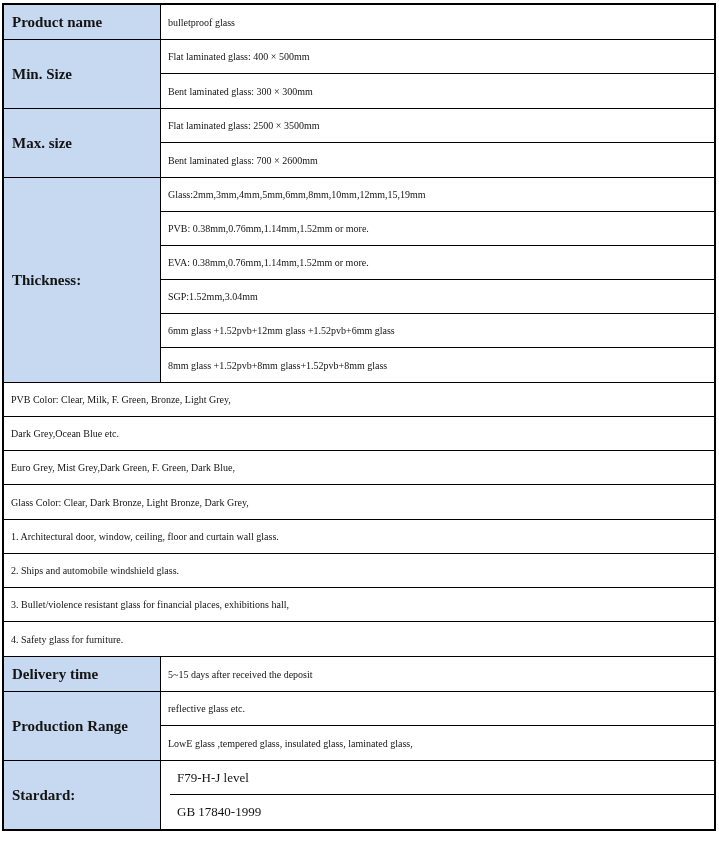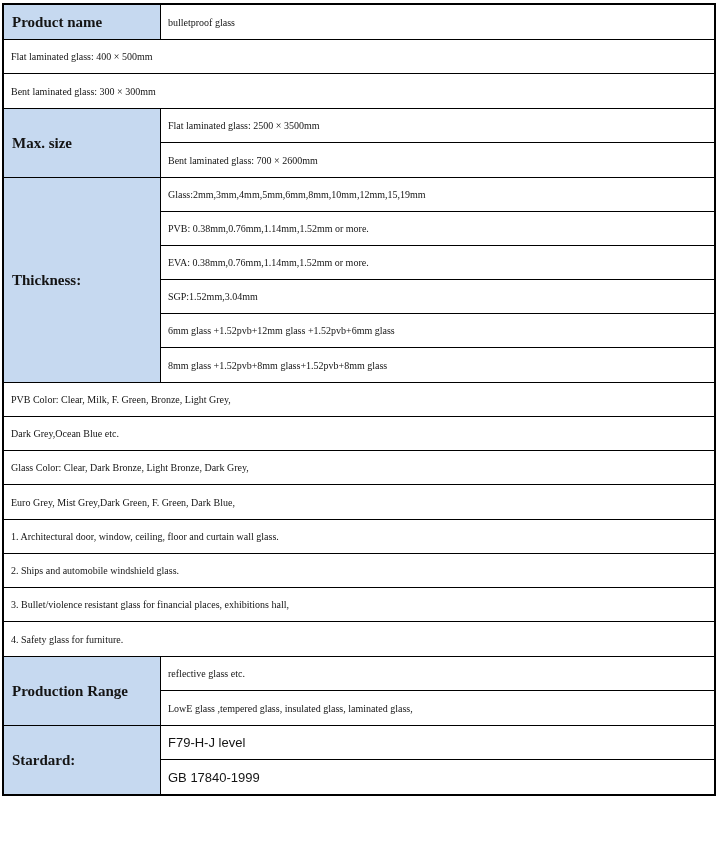"Min. Size" div.label-cell { html: none -> <div>Min. Size</div> }
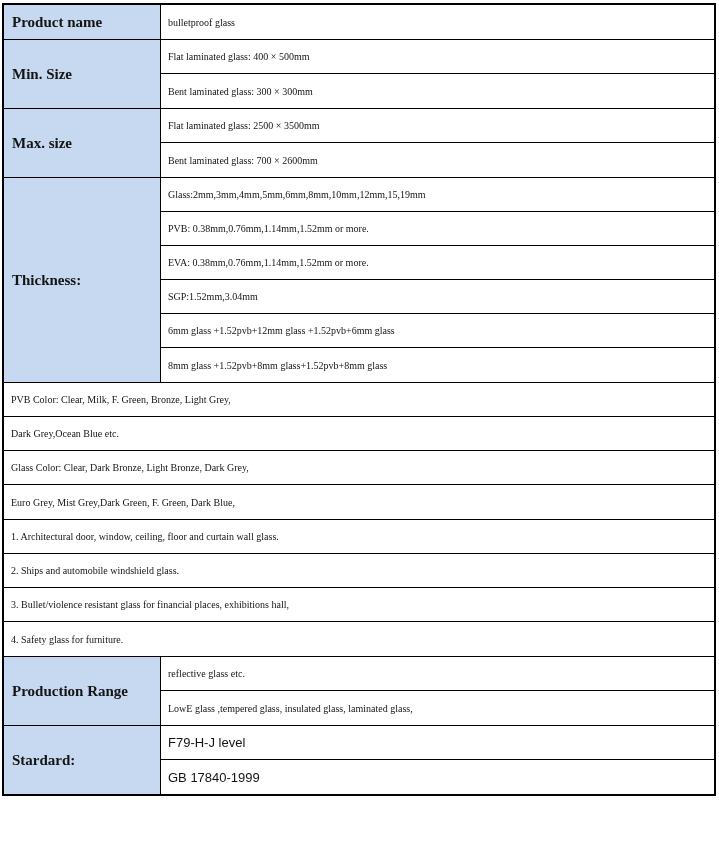"Glass Color: Clear, Dark Bronze," div.value-line { order: before "Euro Grey, Mist Grey,Dark Green," -> after "Euro Grey, Mist Grey,Dark Green," }
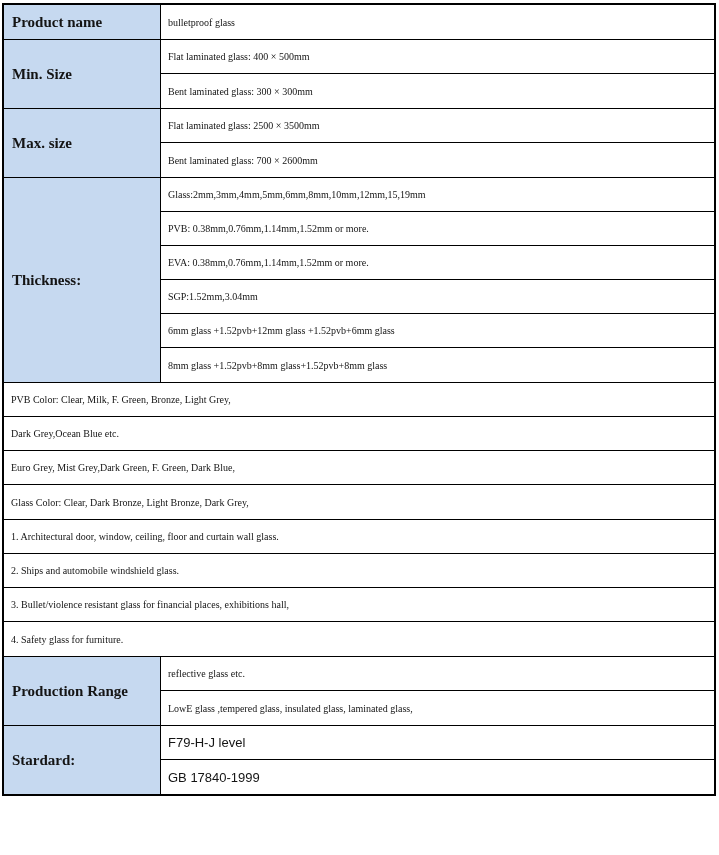"Delivery time" div.group { html: none -> <div> <div>Delivery time</div> <div> <div>5~15 days after received the deposit</div> </div> </div> }
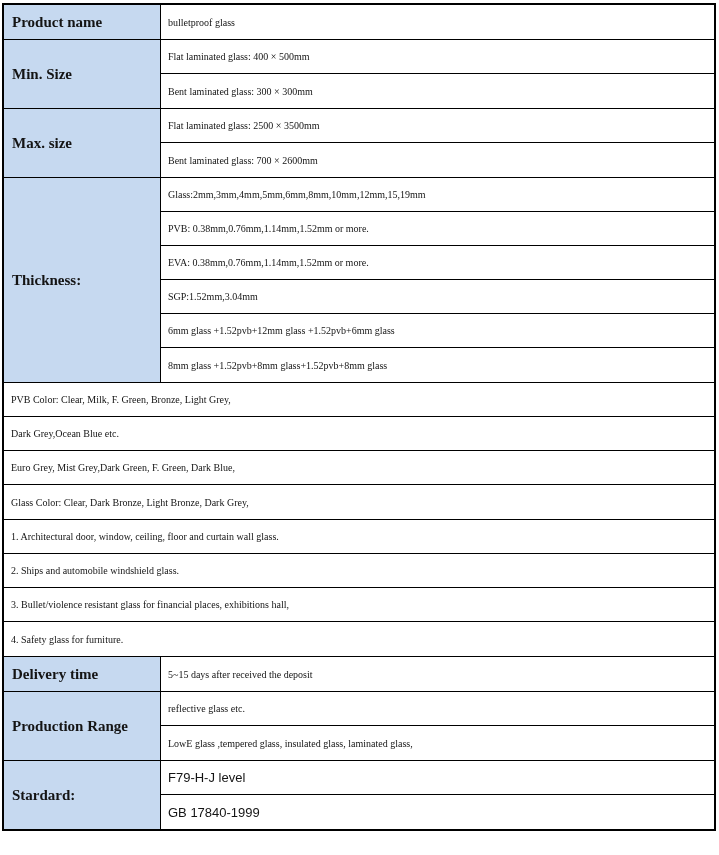"F79-H-J level" .mono { font-family: Liberation Sans, sans-serif -> Liberation Serif, serif; margin-left: none -> 9px }
